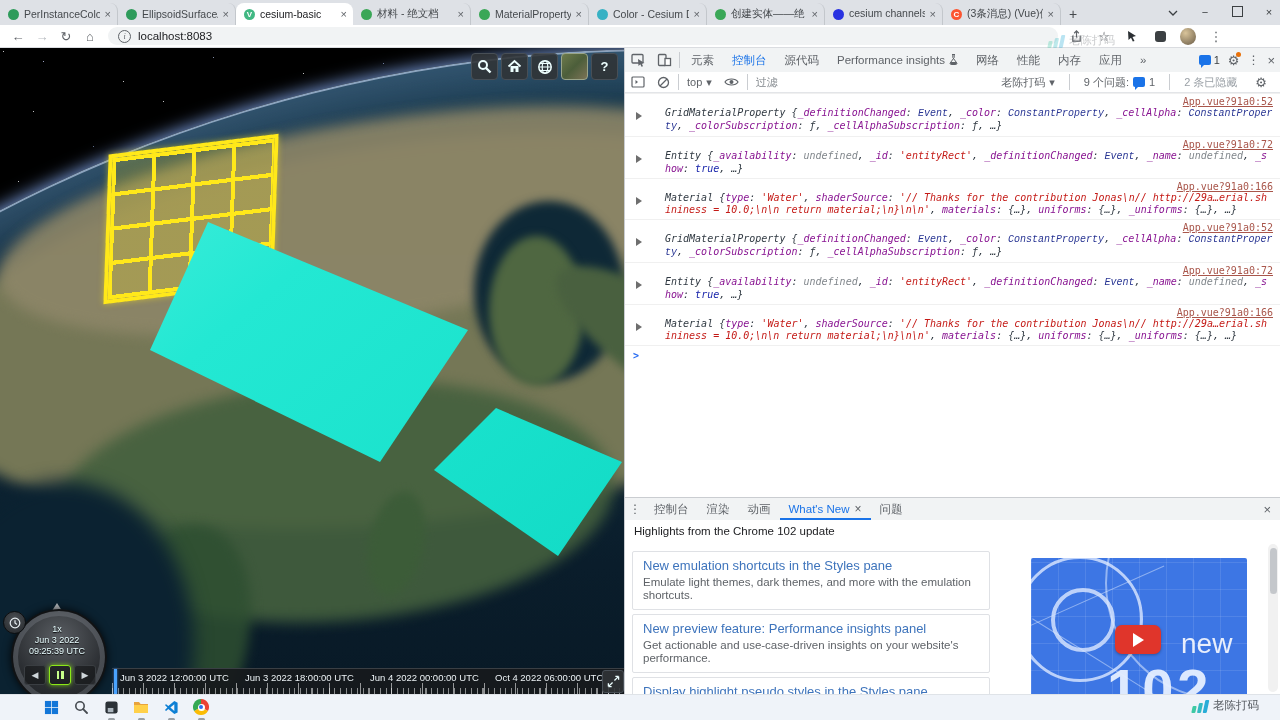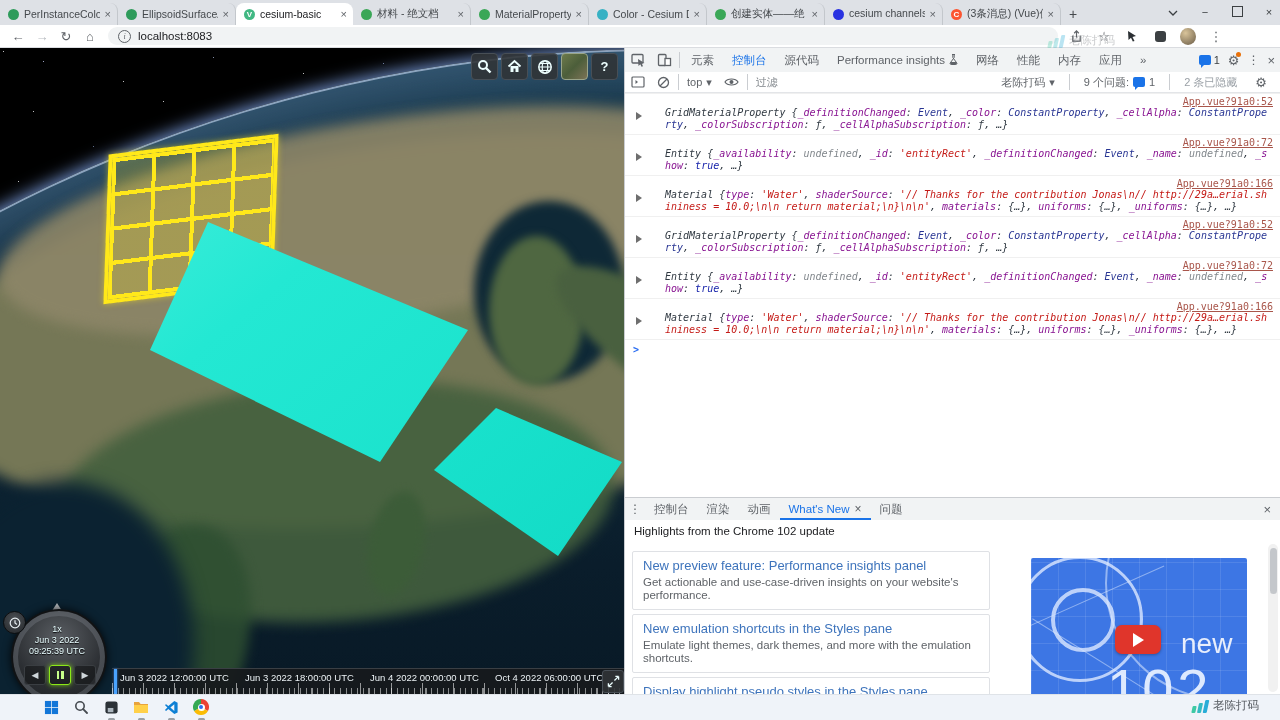"Event" .c-v { font-family: none -> Liberation Mono, monospace }
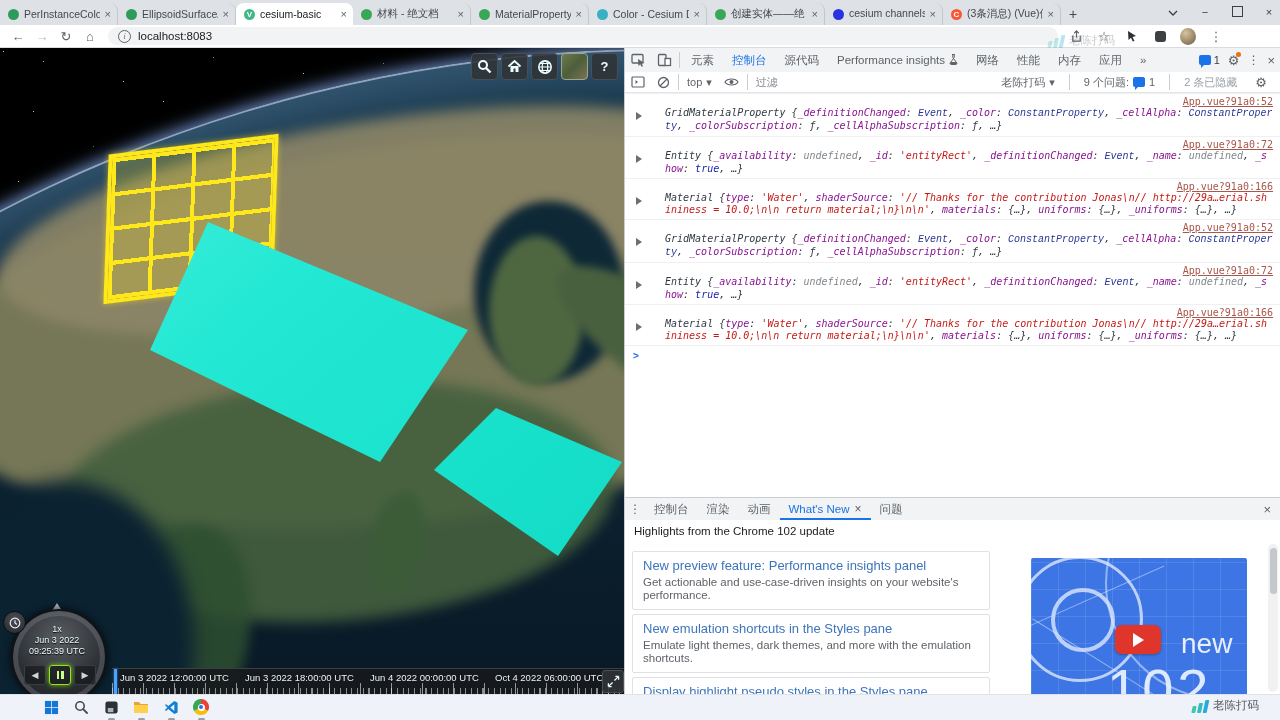"New preview feature: Performance" div.wn-card { order: before "New emulation shortcuts in the" -> after "New emulation shortcuts in the" }
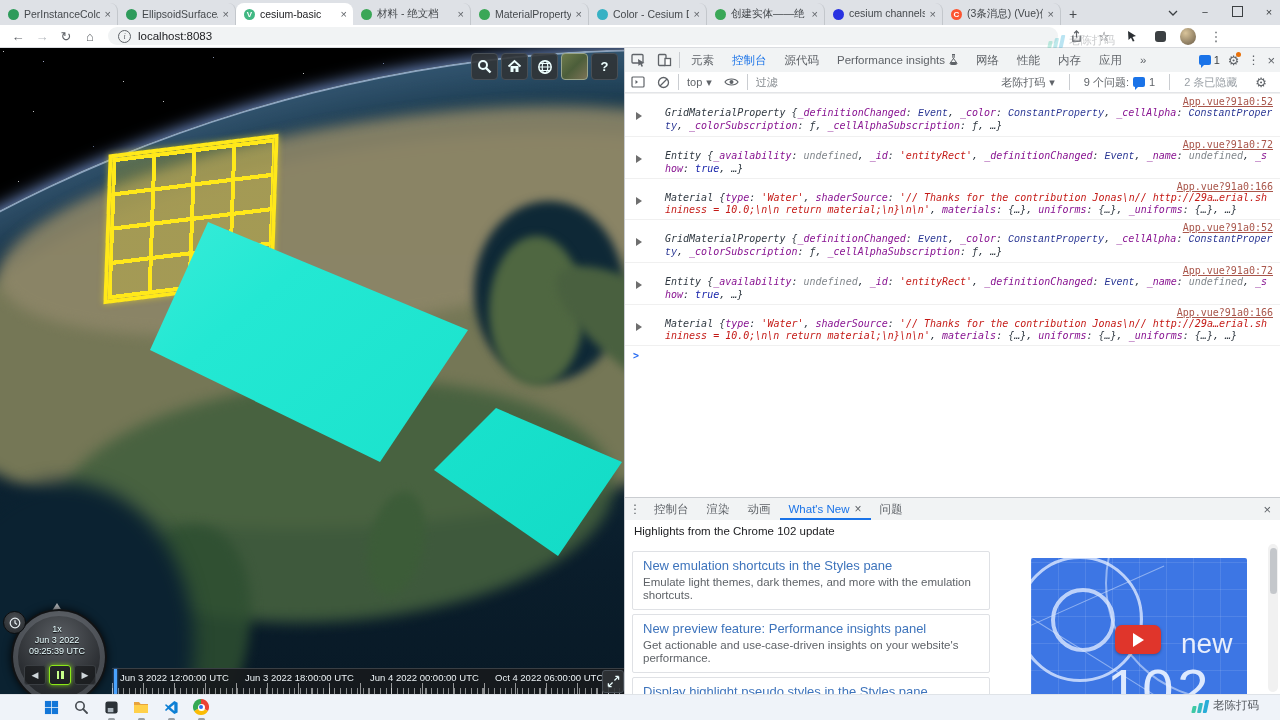"102" #promo-ver { font-weight: normal -> bold }
